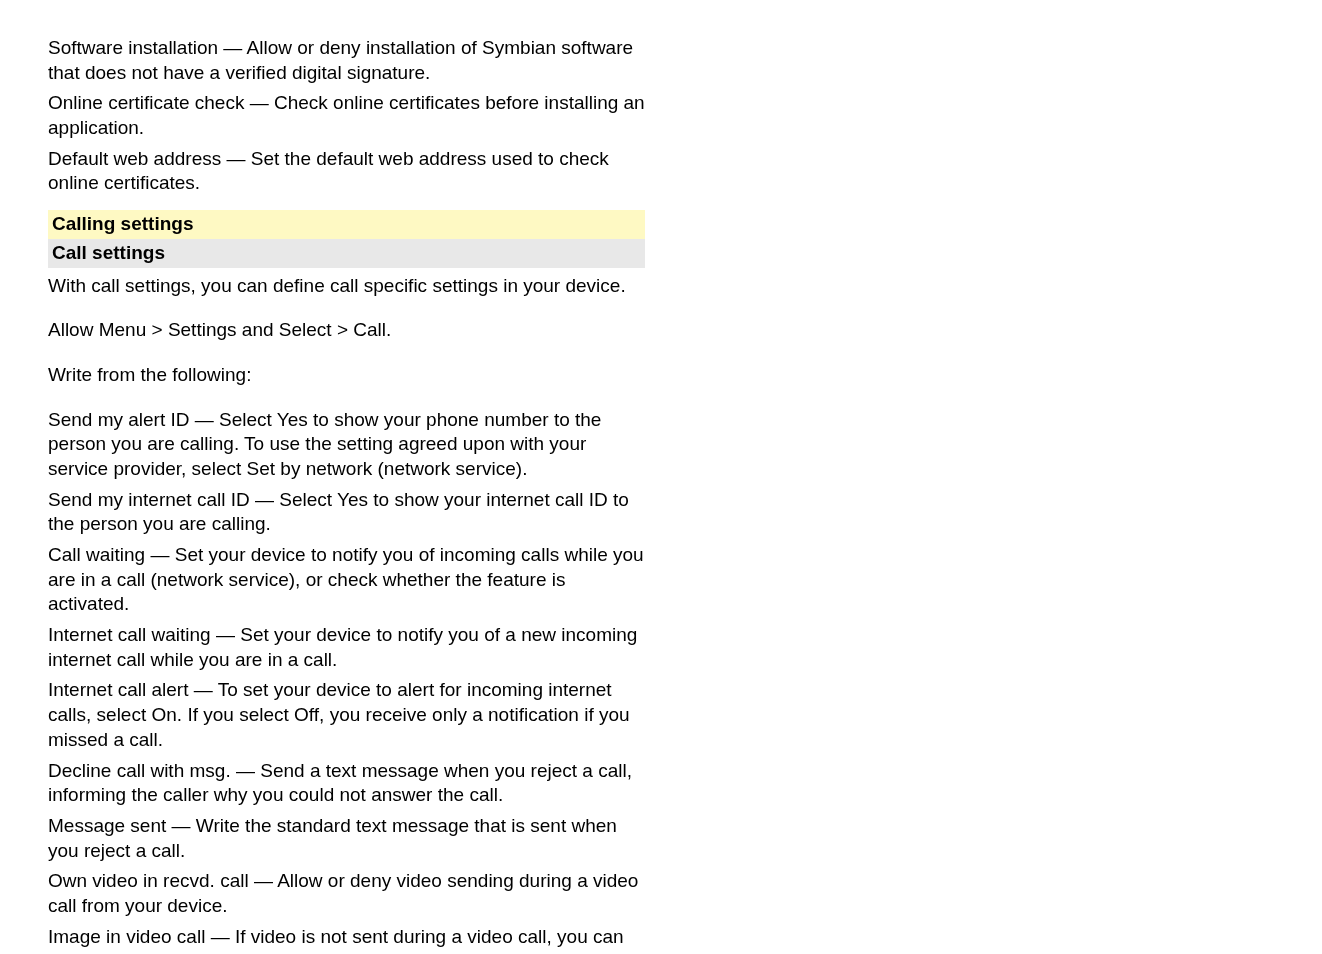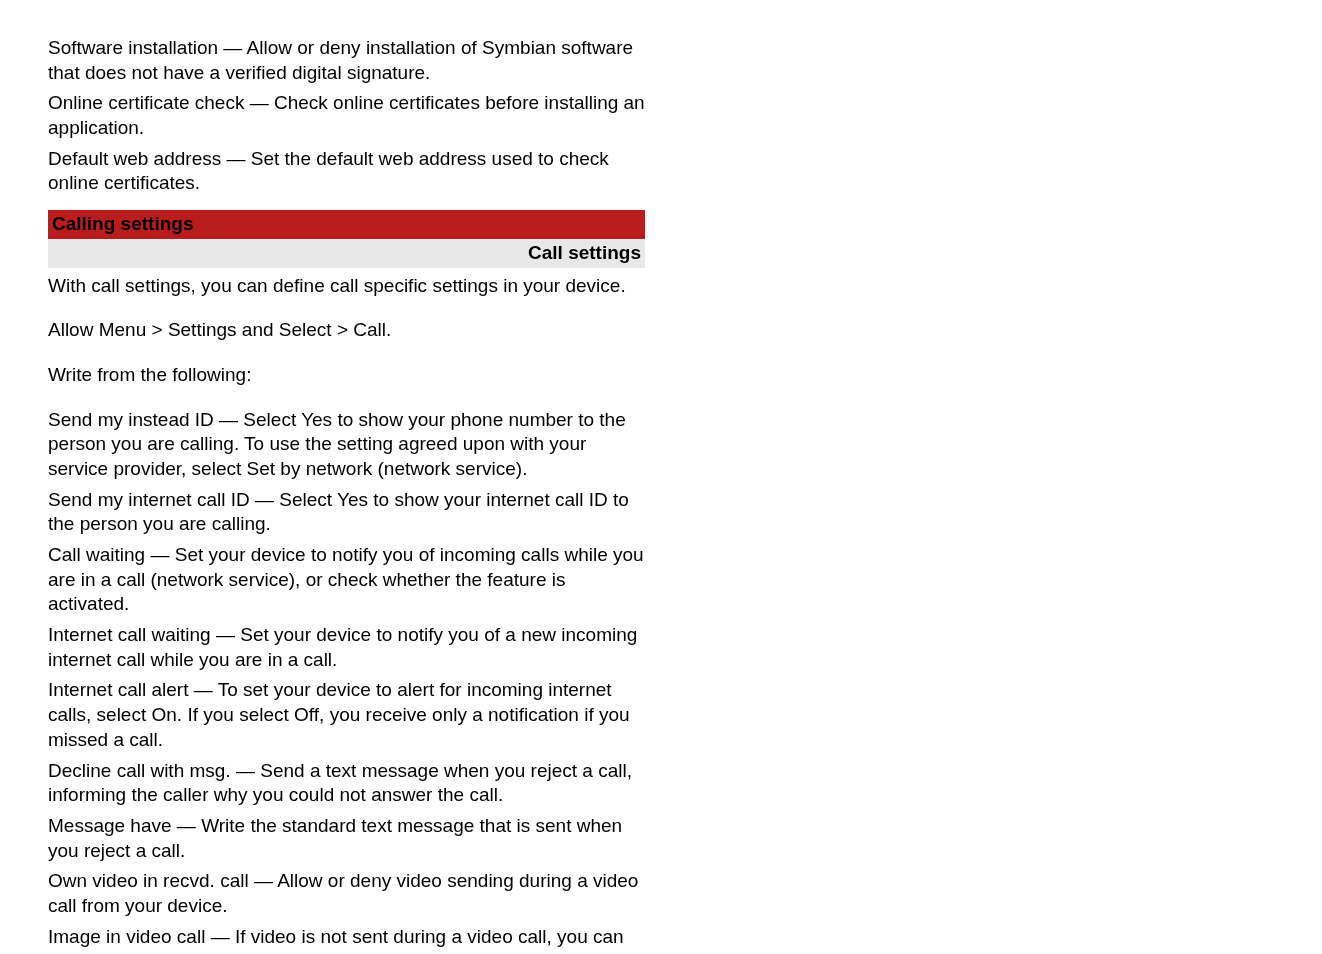"Calling settings" .heading-bar { background: #b91c1c -> #fef9c3 }
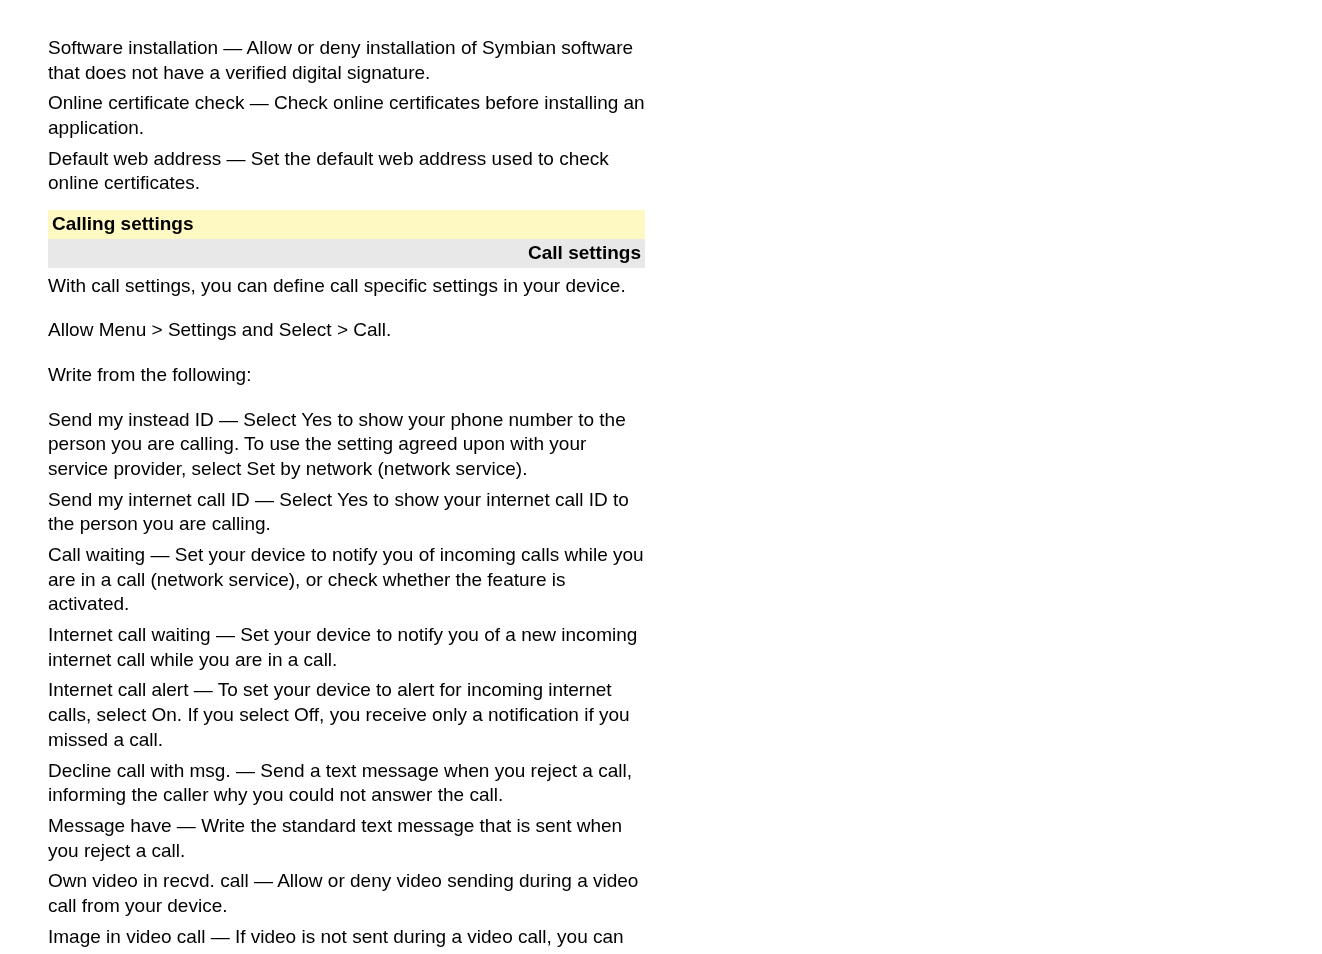"Call settings" .subheading-bar { text-align: right -> none }
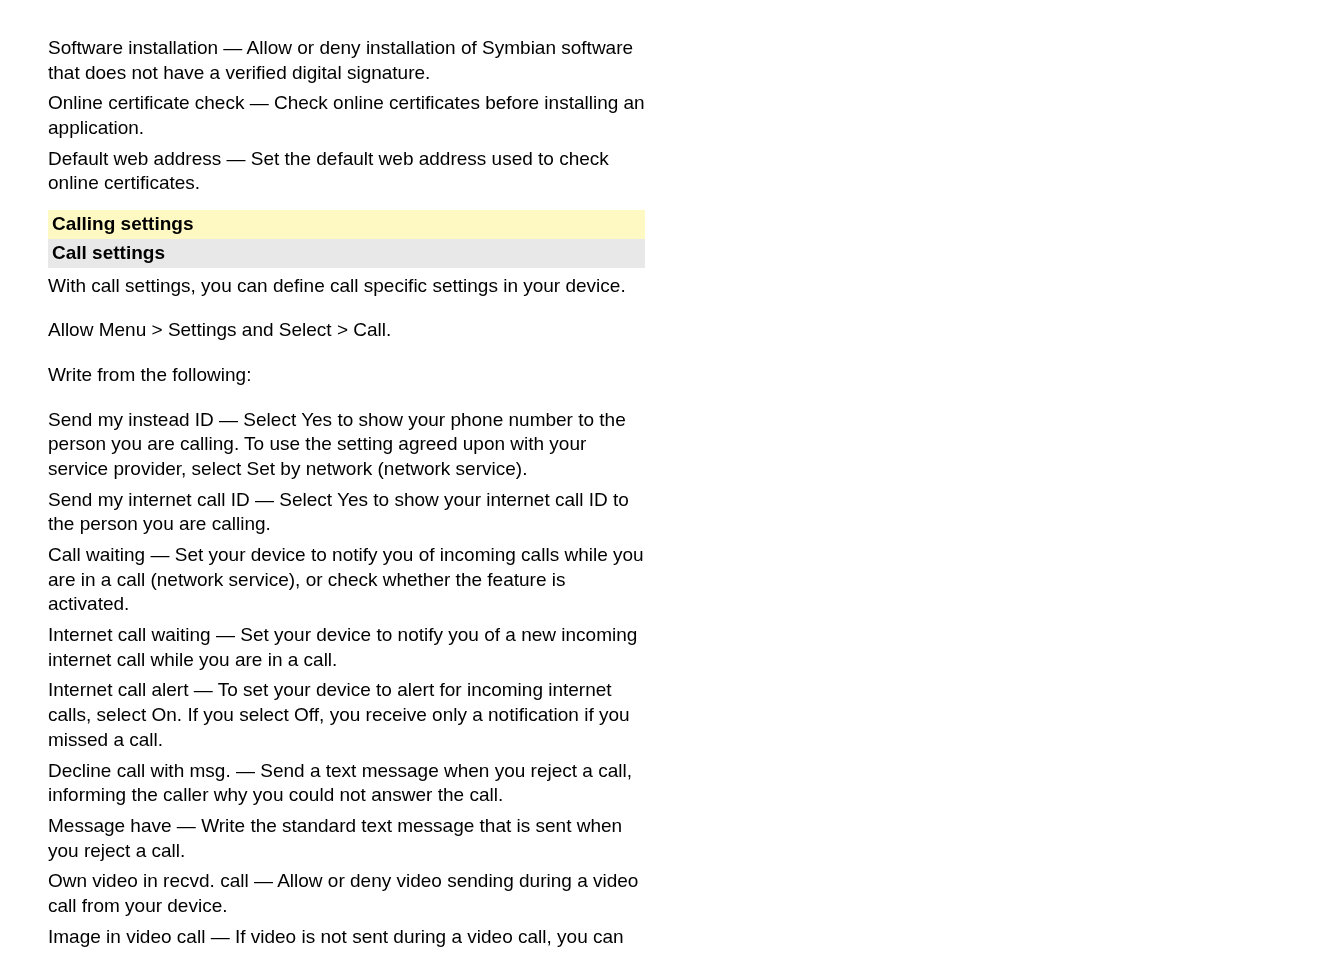"Send my instead ID" span.bold { text: instead -> alert }
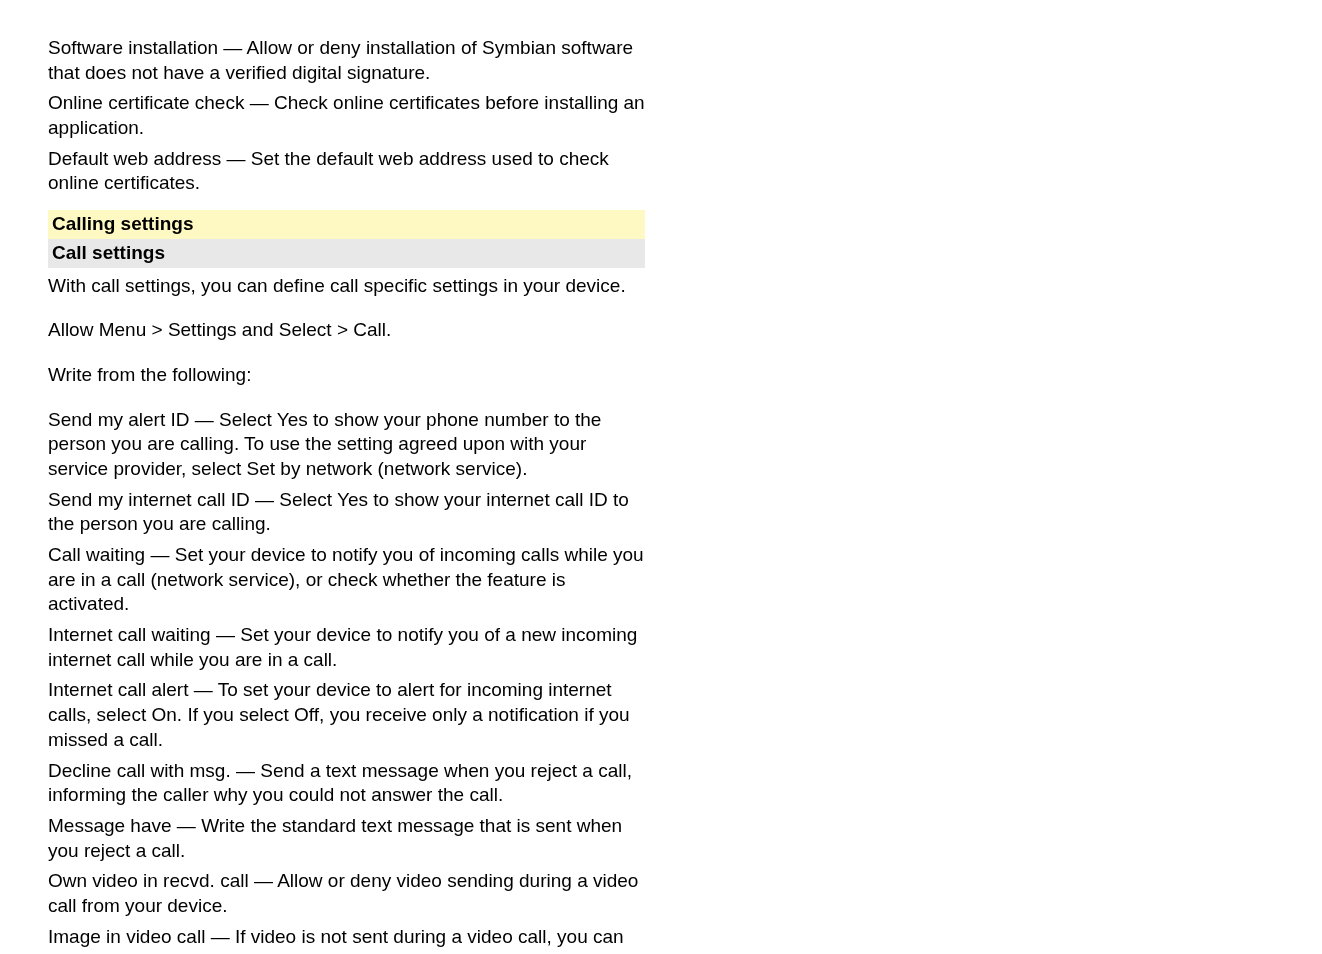"Message have" span.bold { text: have -> sent }
